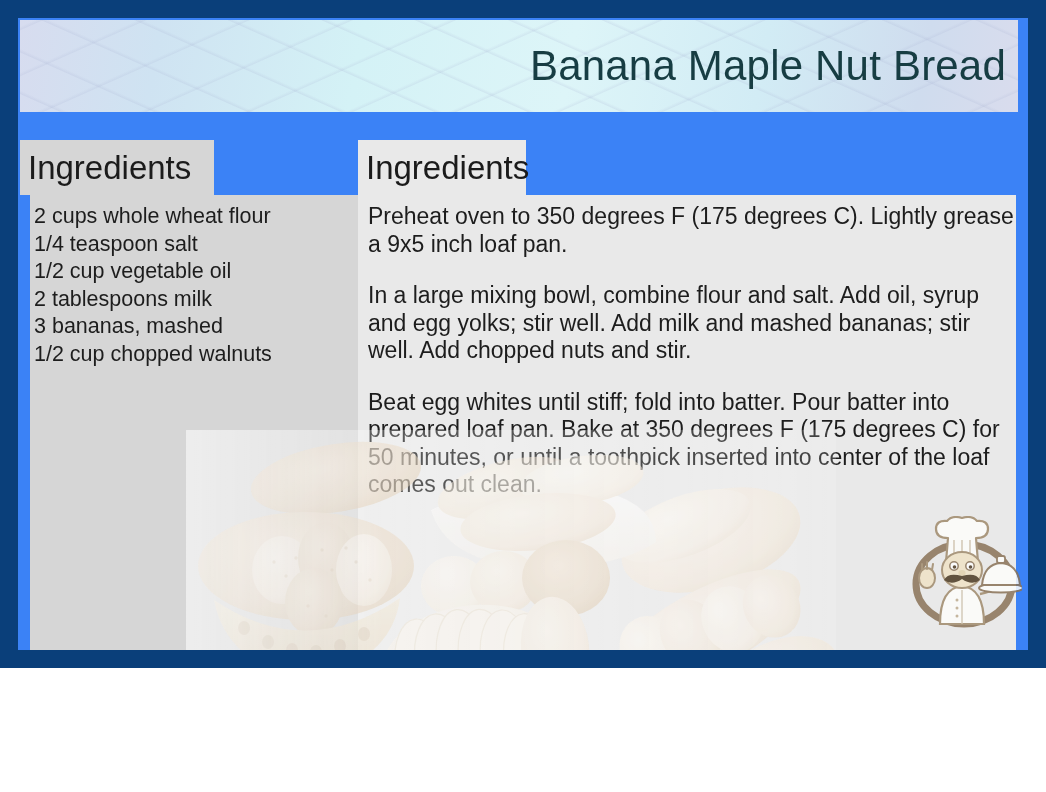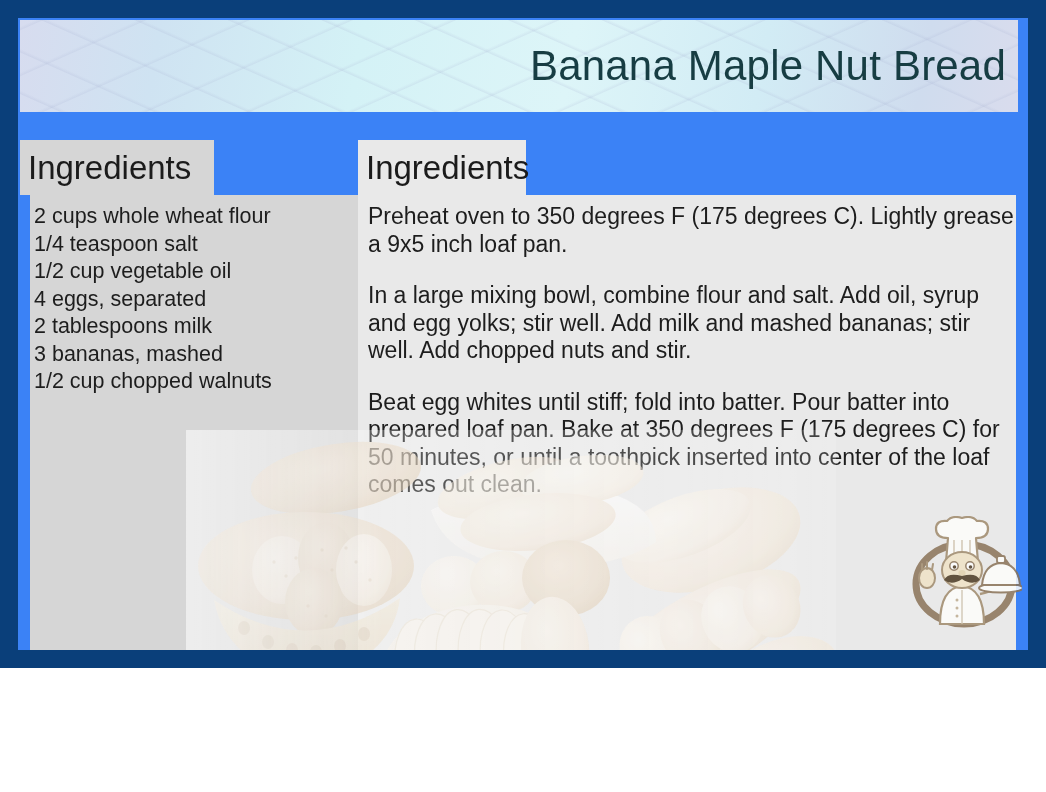"4 eggs, separated" li { html: <li>4 eggs, separated</li> -> none }
